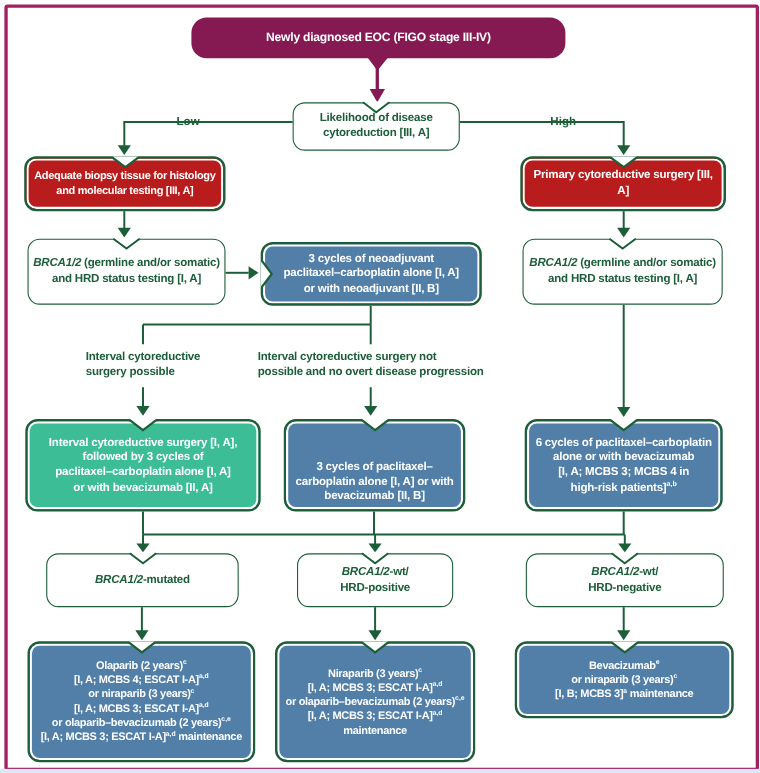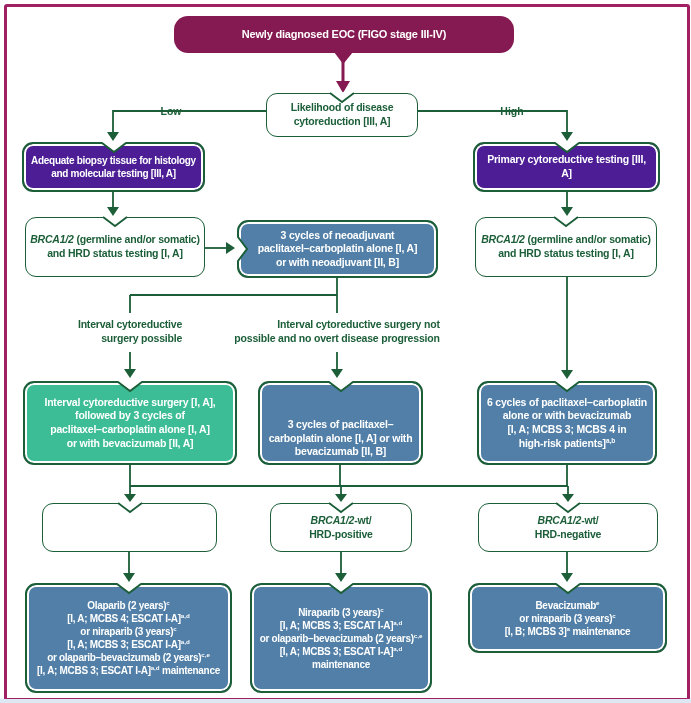"Adequate biopsy tissue for histology" .orange { background: #4c1d95 -> #b91c1c }
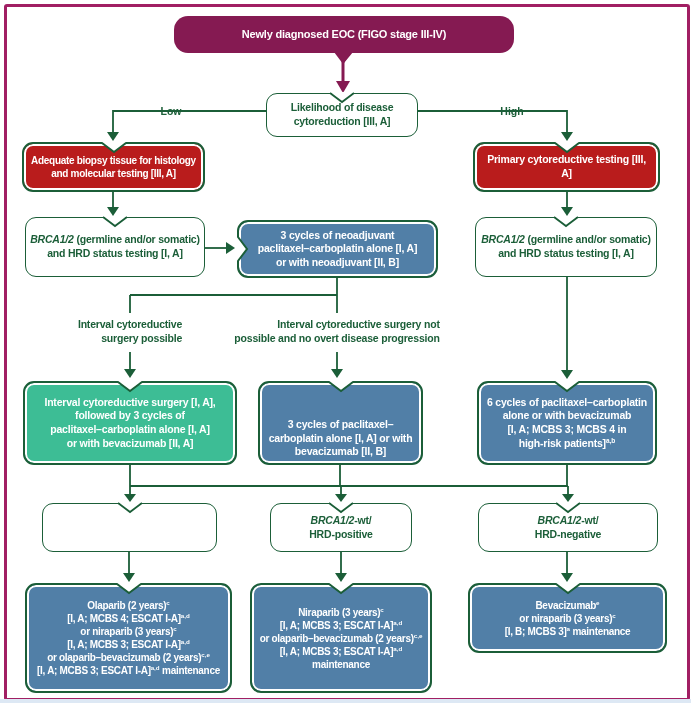"Primary cytoreductive testing [III, A]" span { text: testing -> surgery }
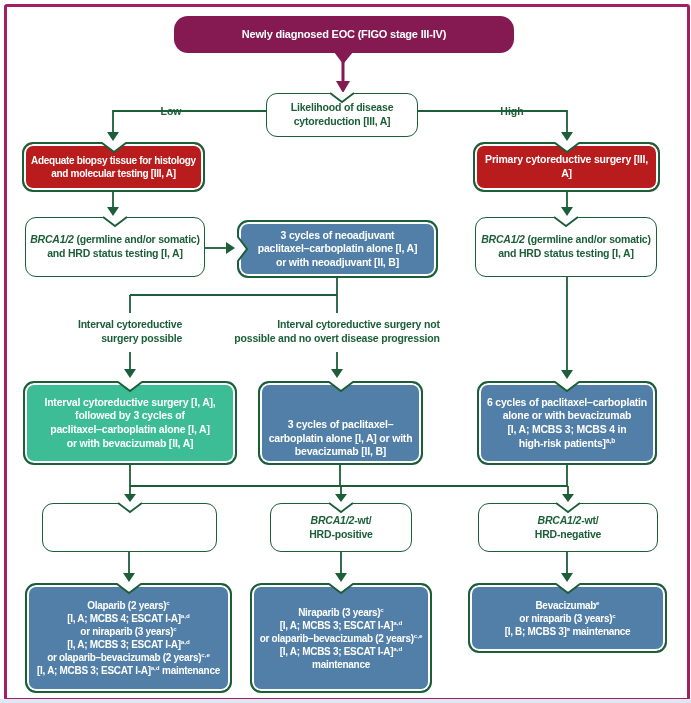"Interval cytoreductive" .flow-label { text-align: right -> left }
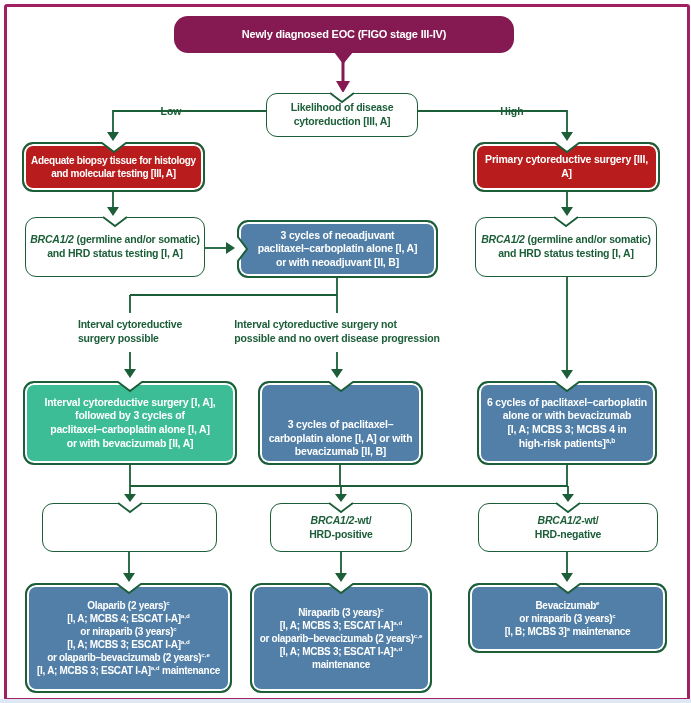"BRCA1/2-mutated" div.txt { html: none -> <div><i>BRCA1/2</i><span>-mutated</span></div> }
